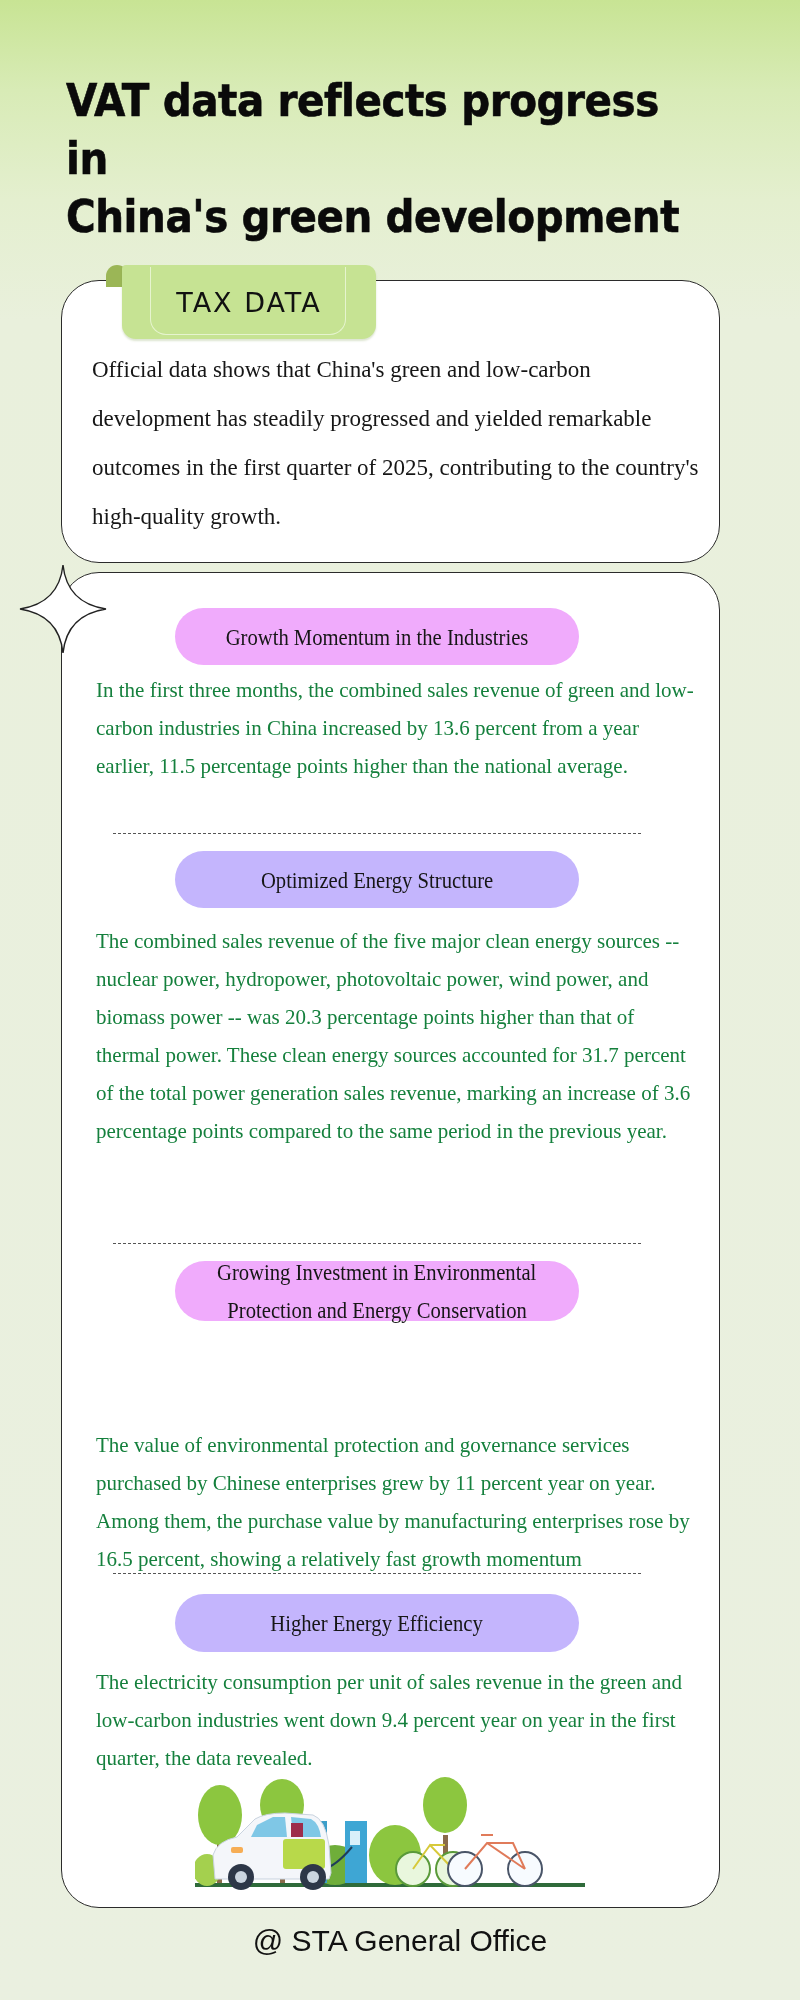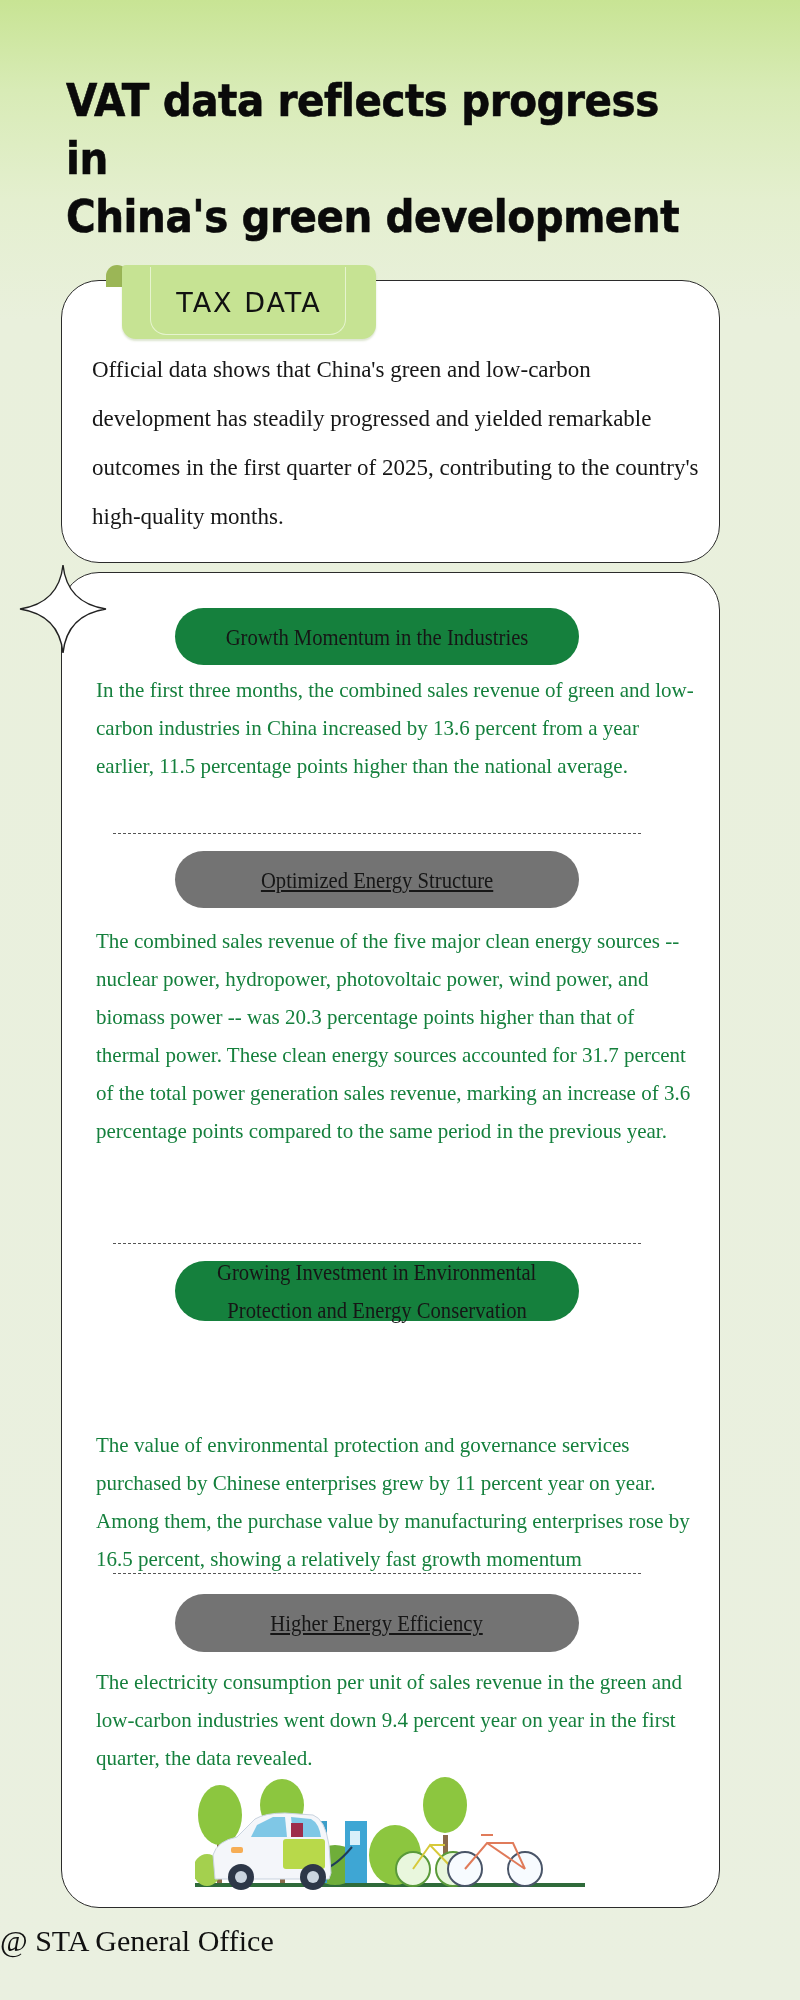"Official data shows that China's" div.intro-text { text: months -> growth }
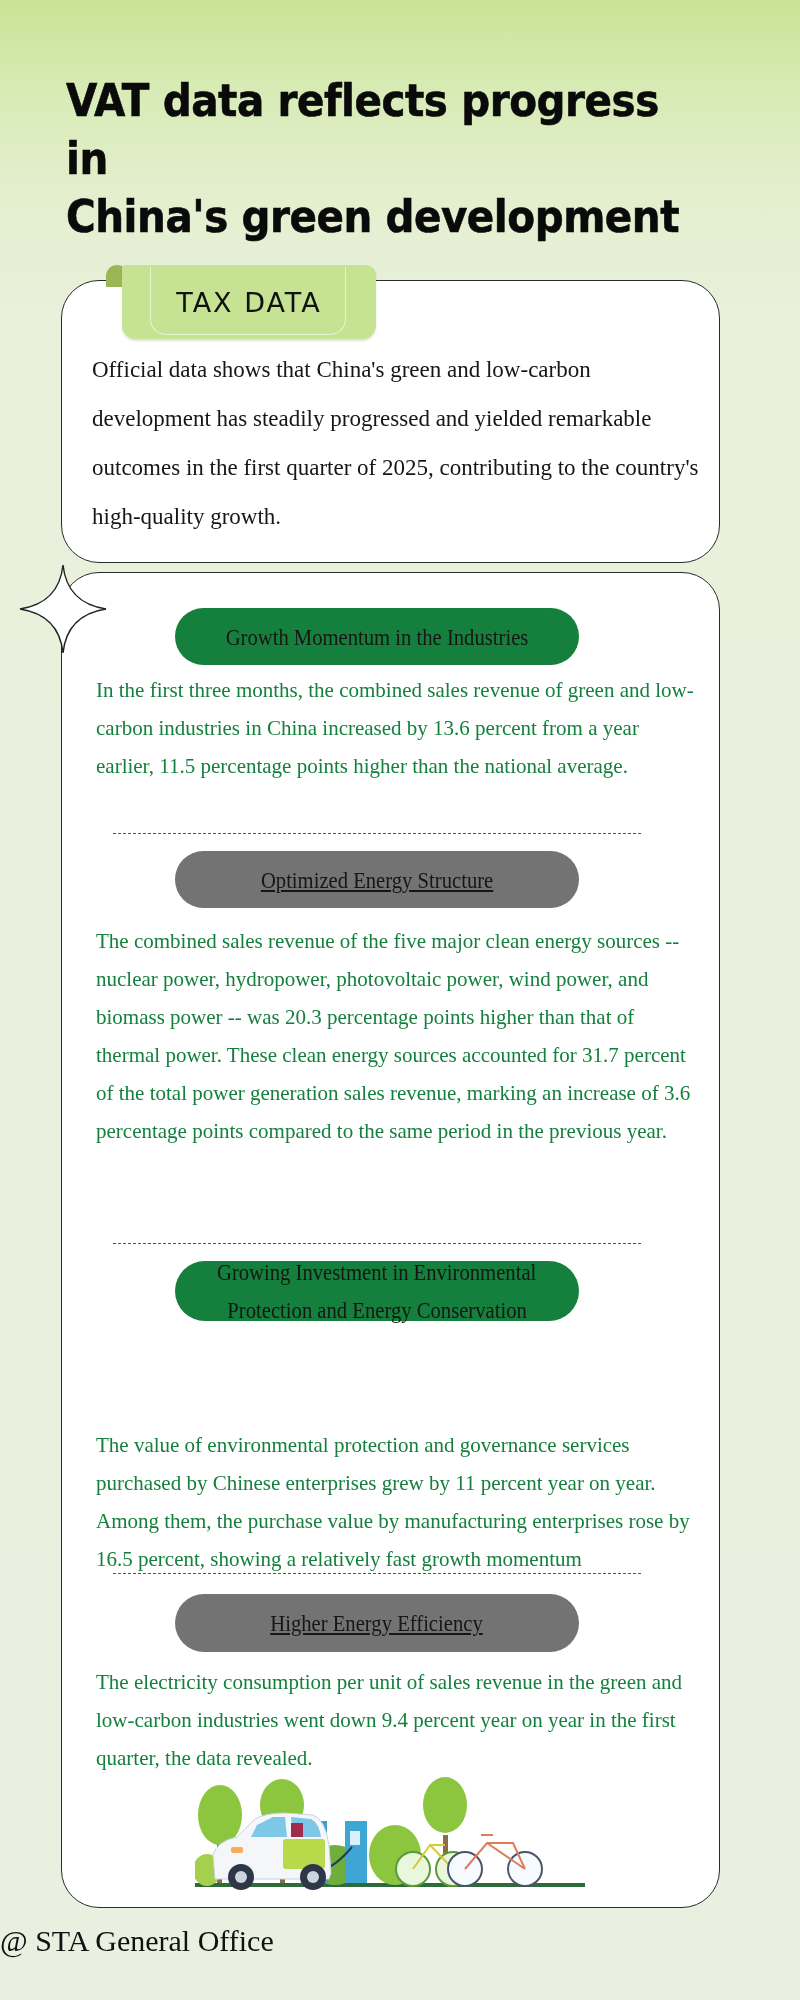"Growth Momentum in the Industries" .pill.yellow { background: #15803d -> #f0abfc }
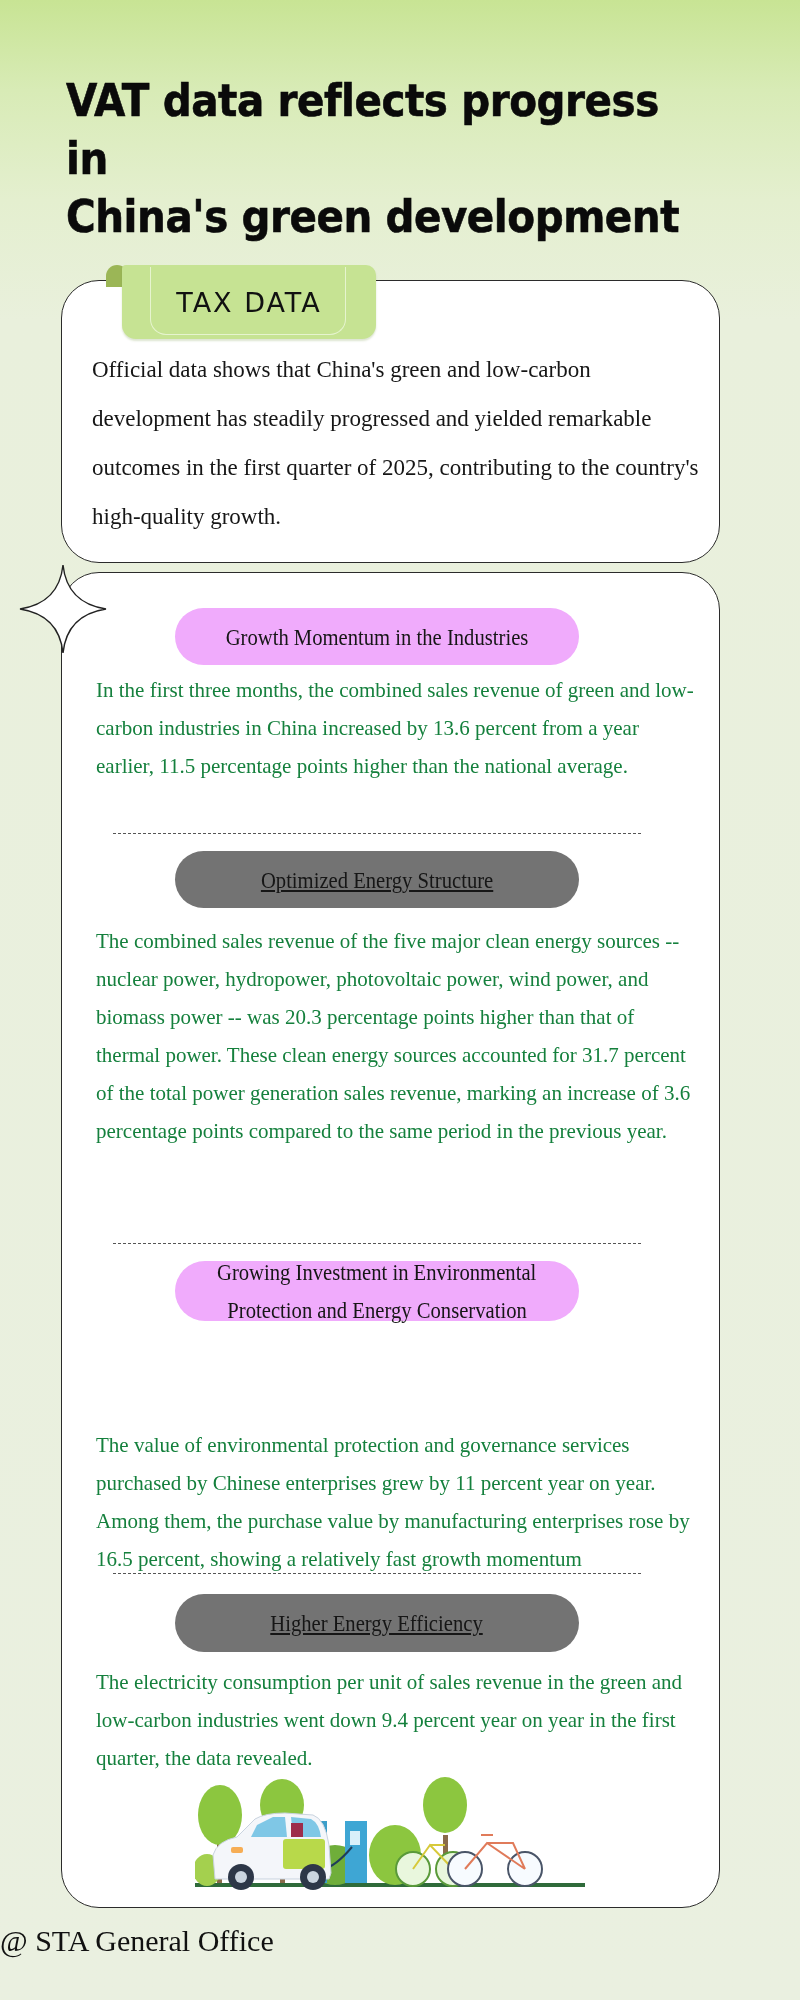"Optimized Energy Structure" .pill.green { background: #737373 -> #c4b5fd; text-decoration: underline -> none }
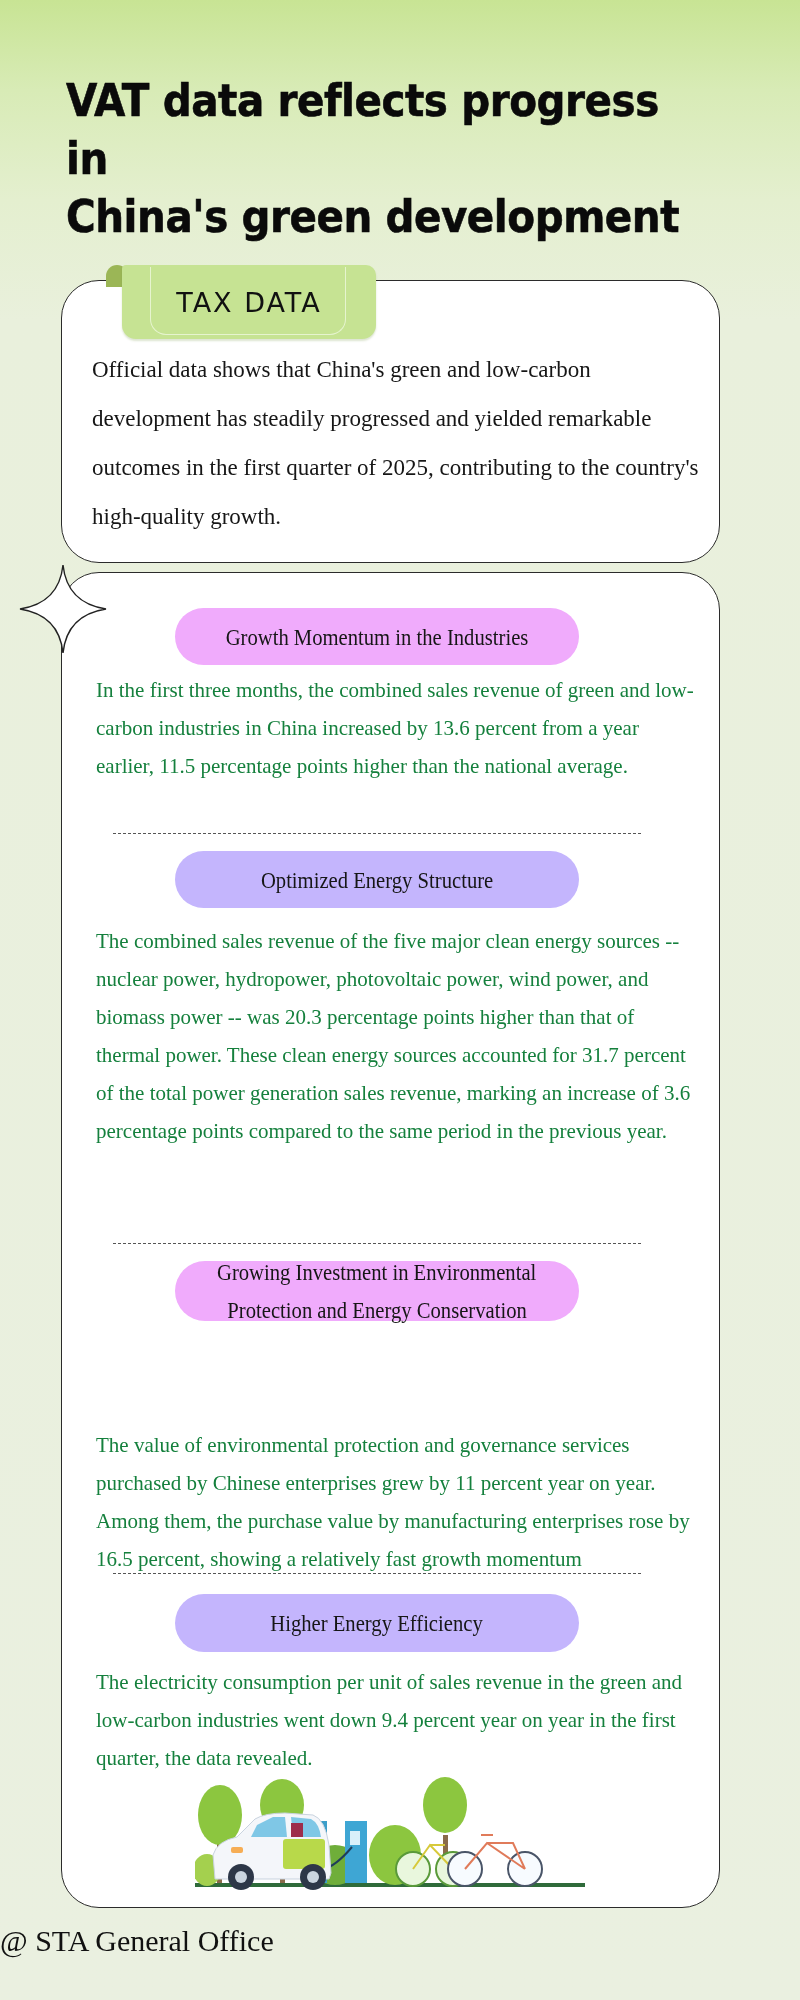"@ STA General Office" .footer { font-family: Liberation Serif, serif -> Liberation Sans, sans-serif; text-align: left -> center }
